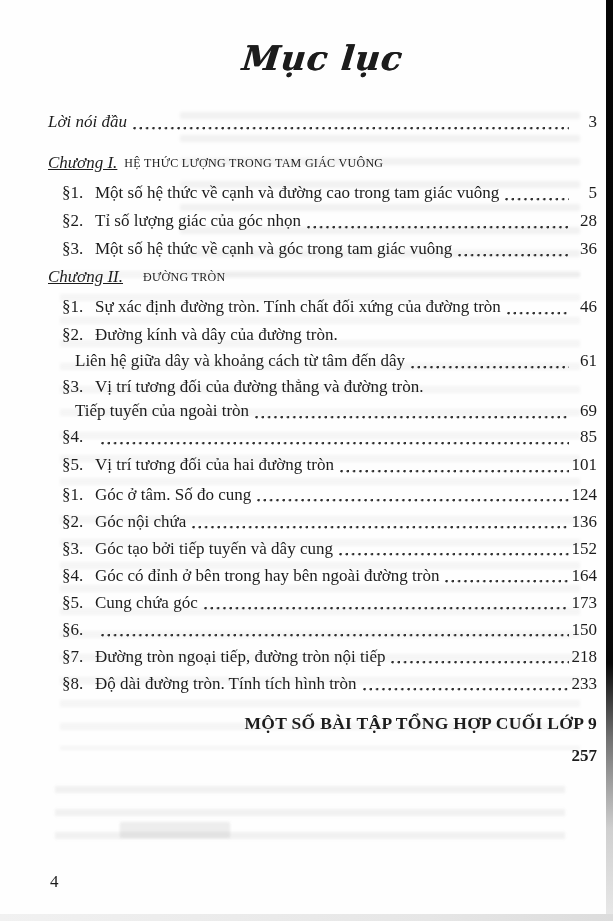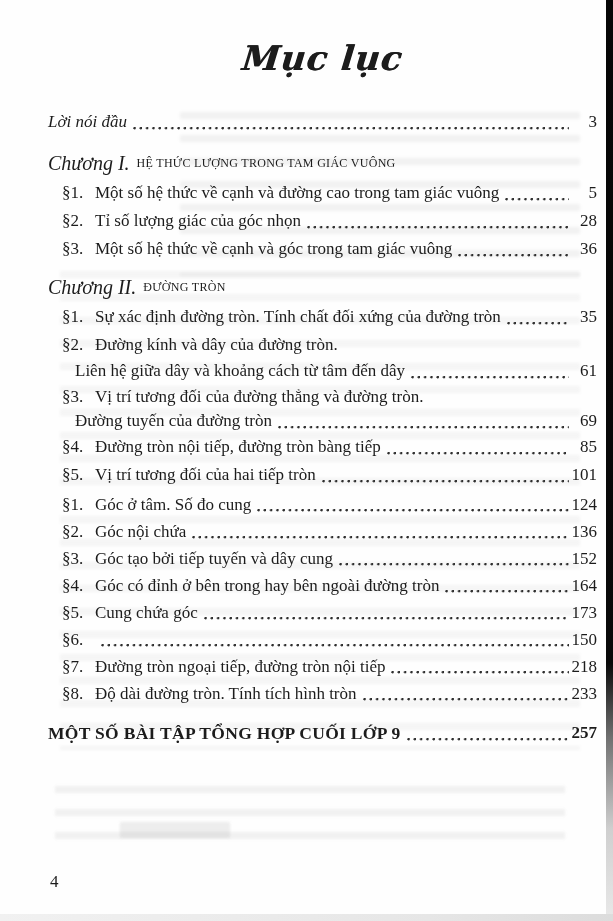"Chương I." .row .chap-label { font-size: 20px -> 17px; text-decoration: none -> underline }
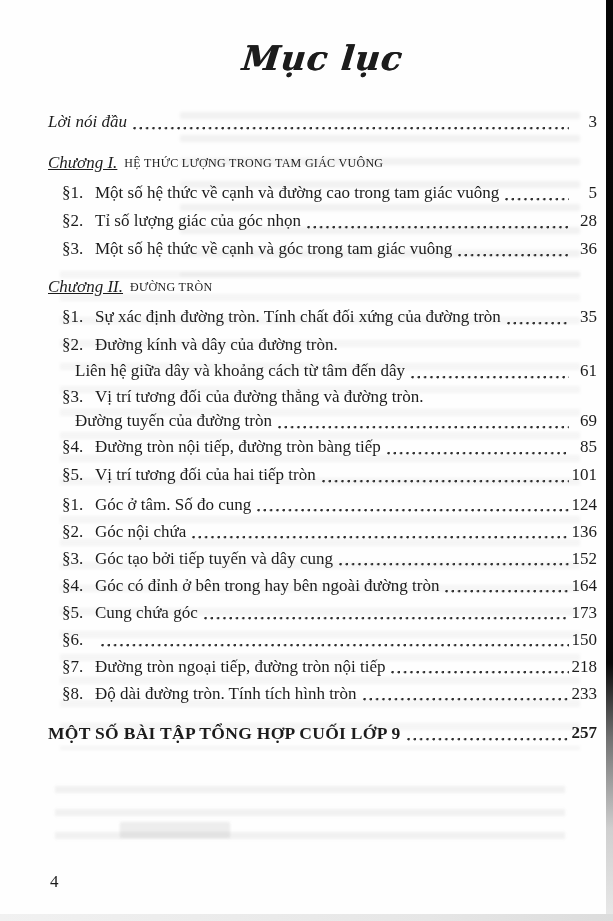"Chương II." .mt-chap2 { gap: none -> 13px; margin-top: 10px -> none }
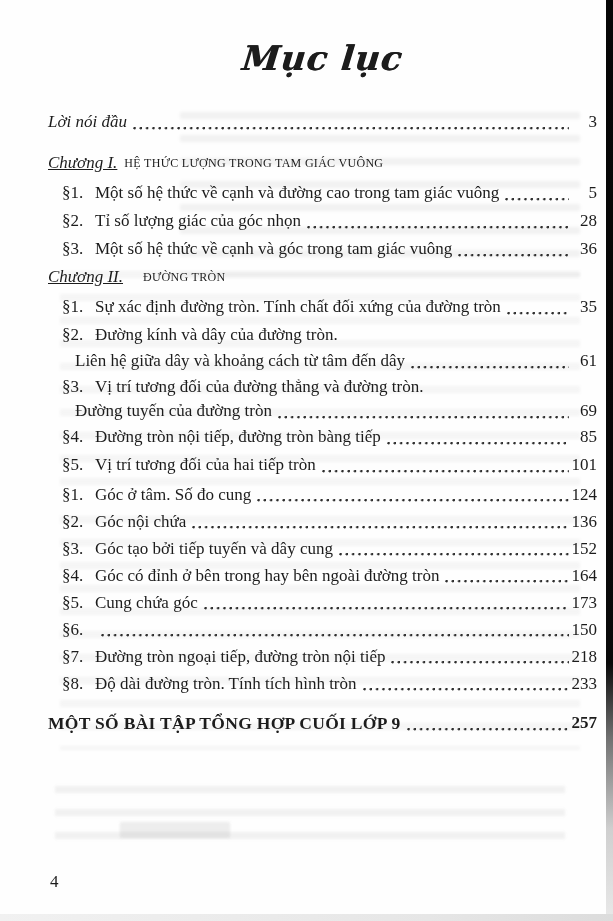"35" span.num { text: 35 -> 46 }
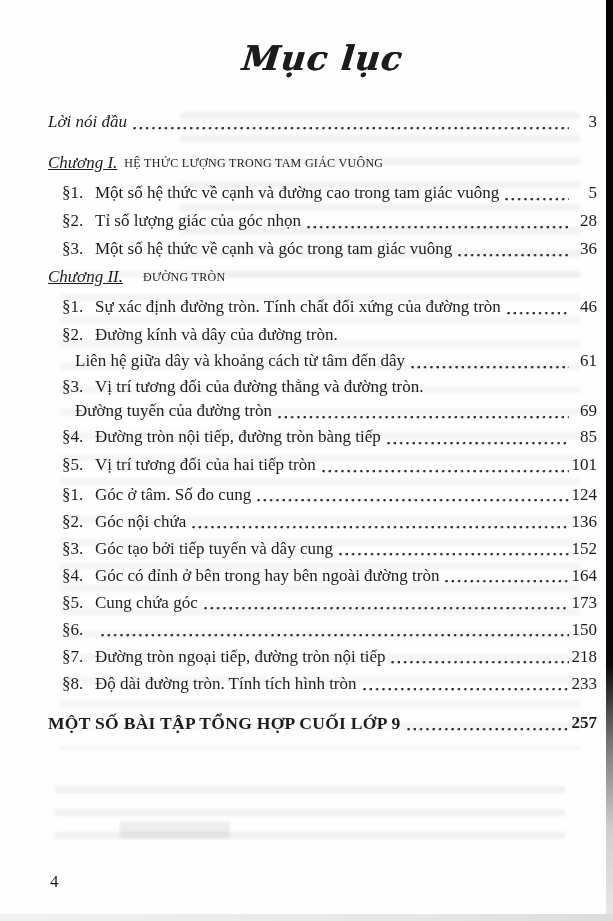"Đường tuyến của đường tròn" span.t { text: Đường tuyến của đường -> Tiếp tuyến của ngoài }
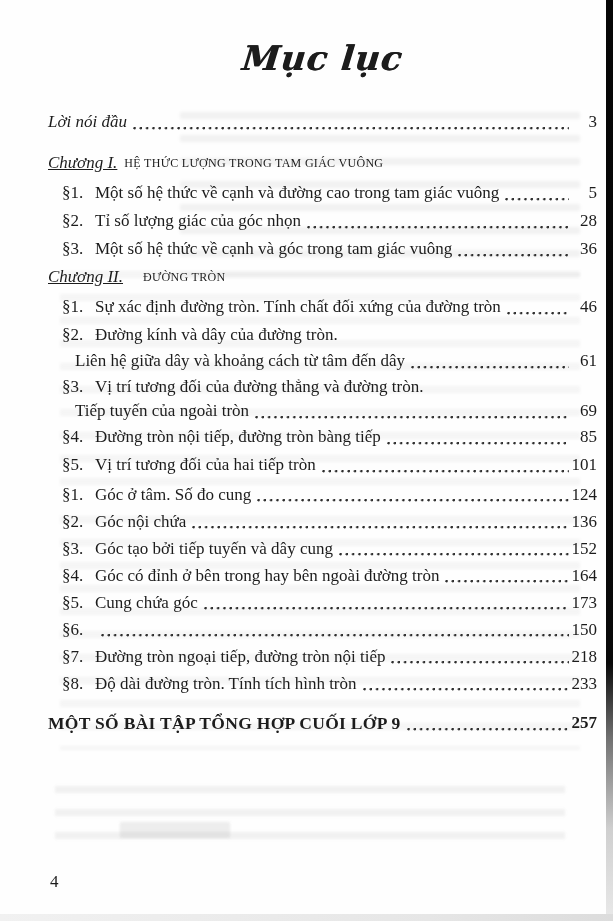"Đường tròn nội tiếp, đường" span.t { html: <span>Đường tròn nội tiếp, đường tròn bàng tiếp</span> -> none }
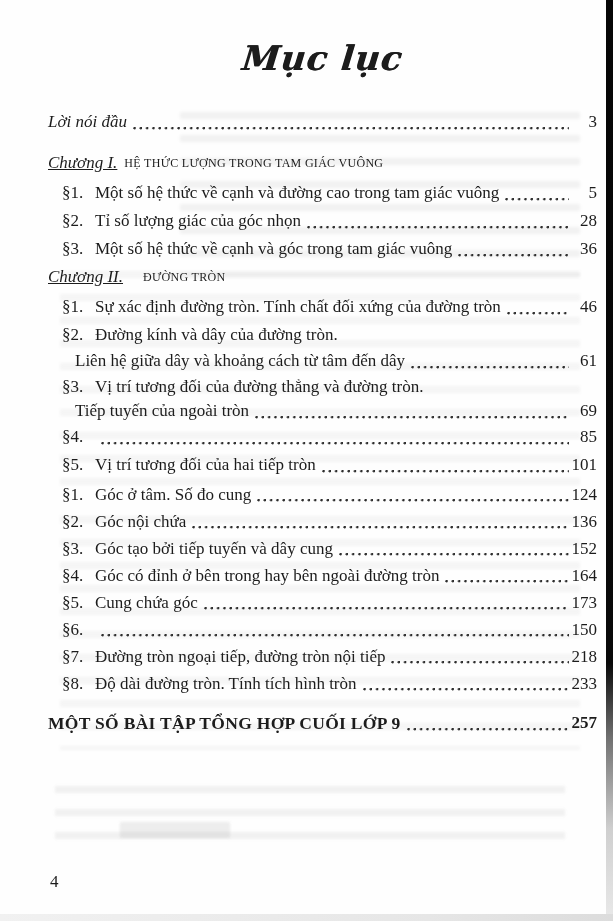"Vị trí tương đối của hai" span.t { text: tiếp -> đường }
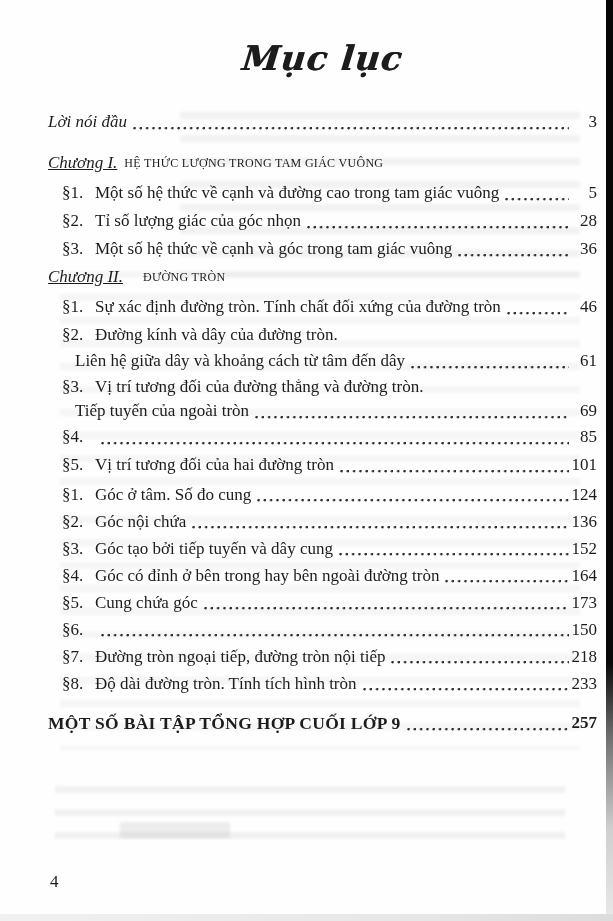"MỘT SỐ BÀI TẬP TỔNG" .closing-row { flex-direction: none -> column }
